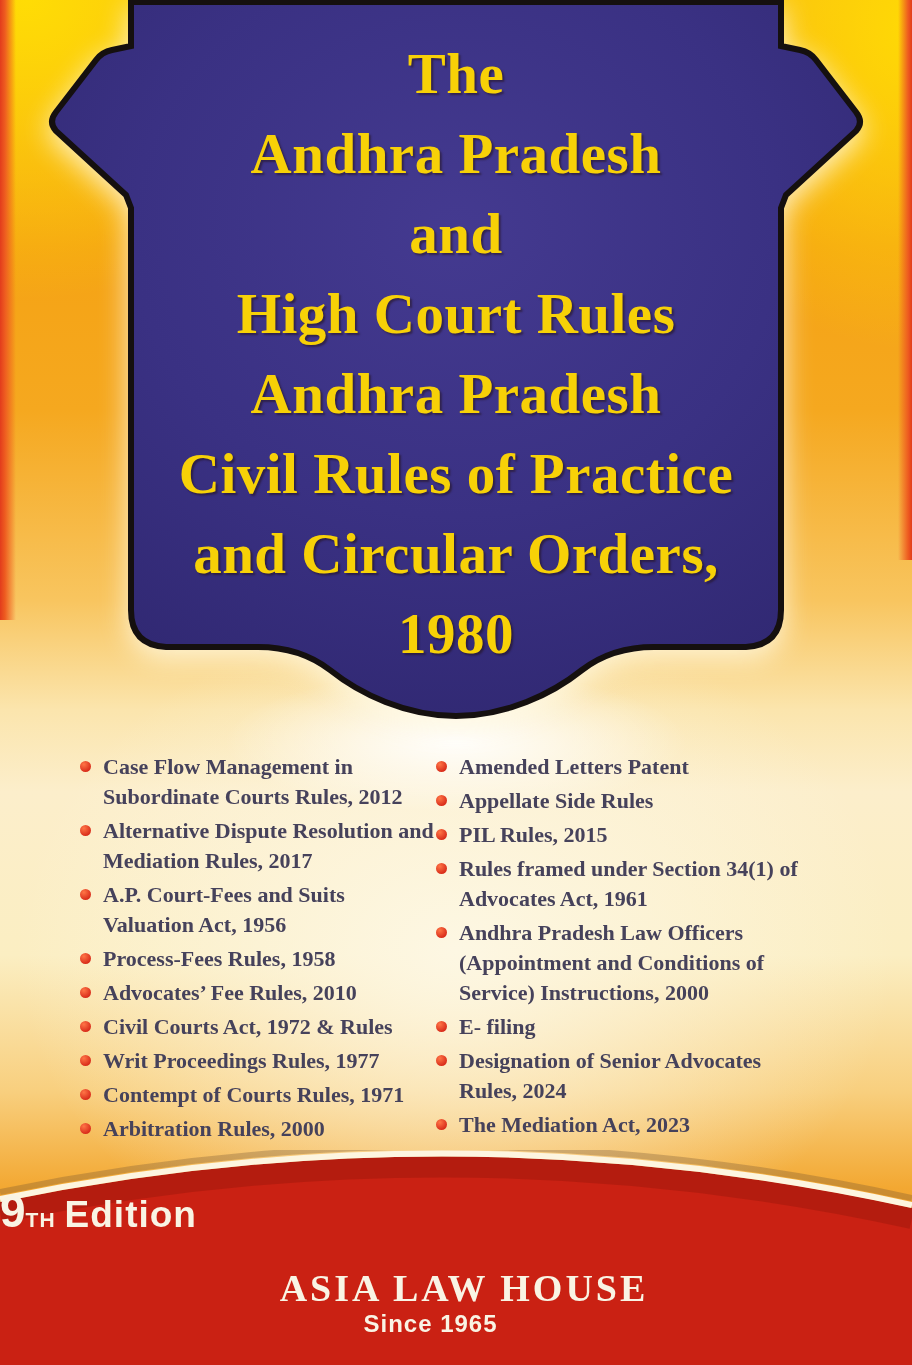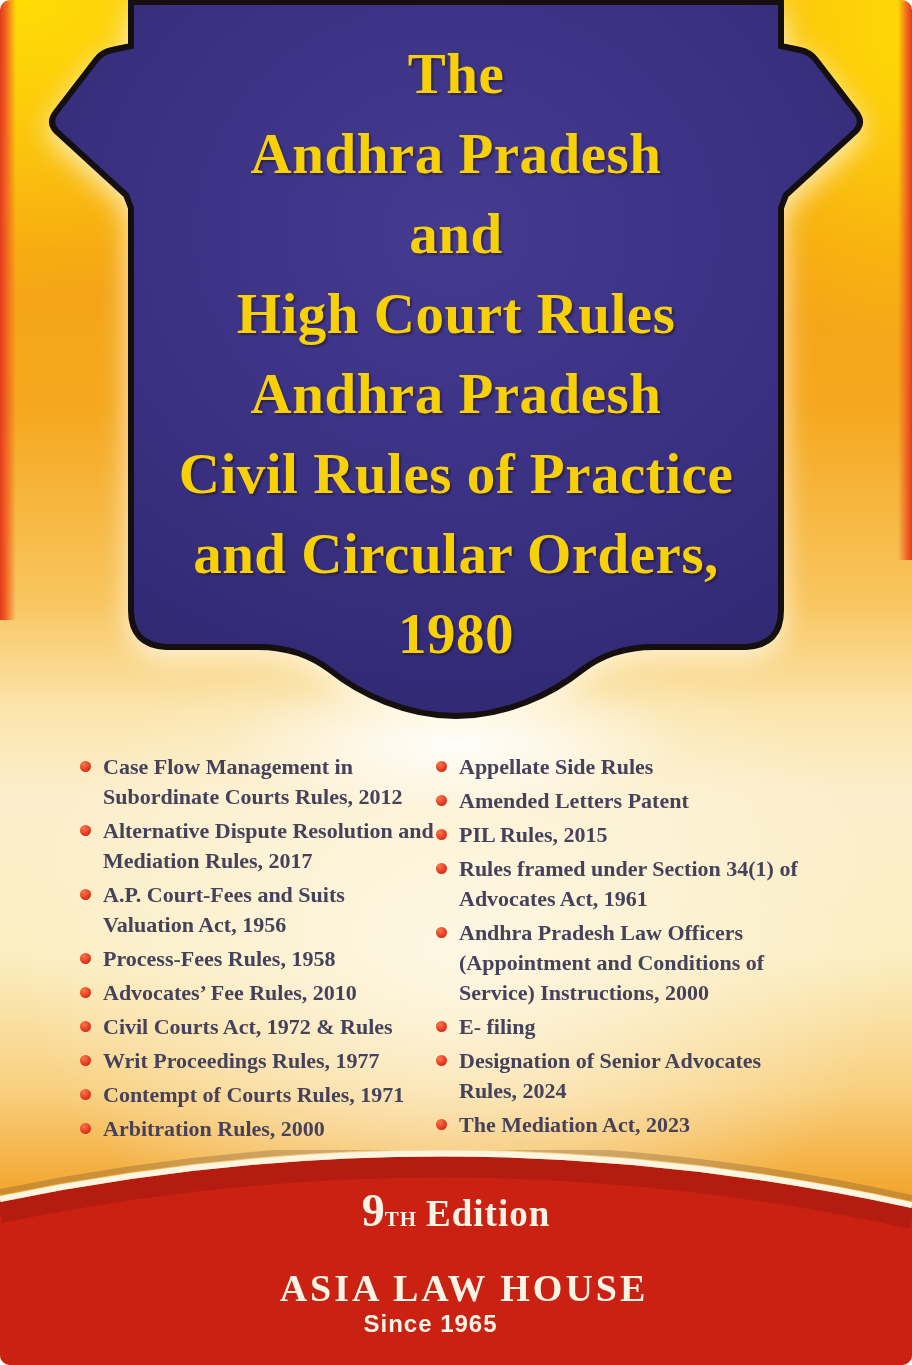"The" .page { border-radius: 10px -> none }
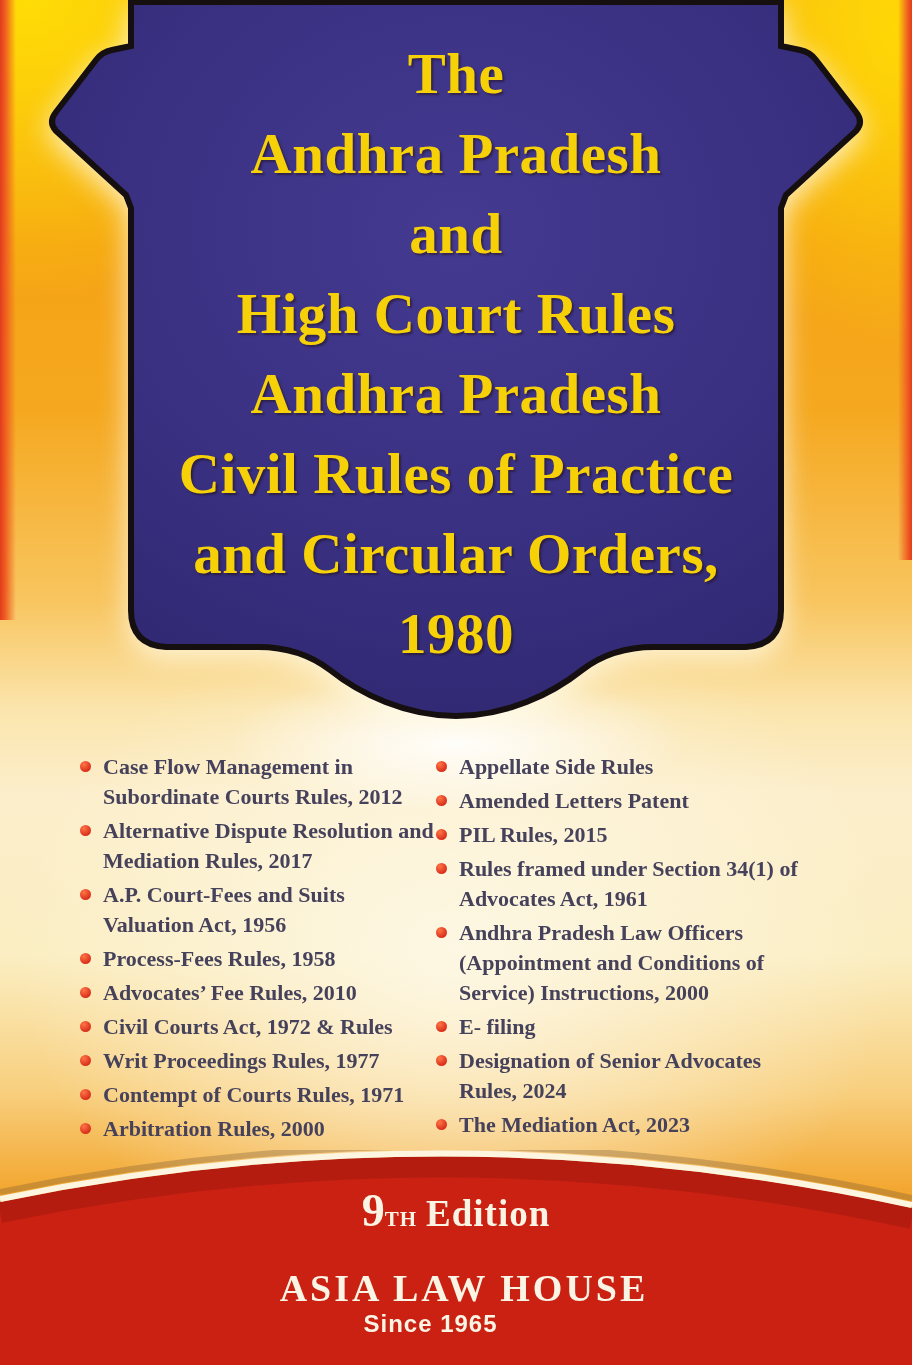"Appellate Side Rules" div.list-item { order: before "Amended Letters Patent" -> after "Amended Letters Patent" }
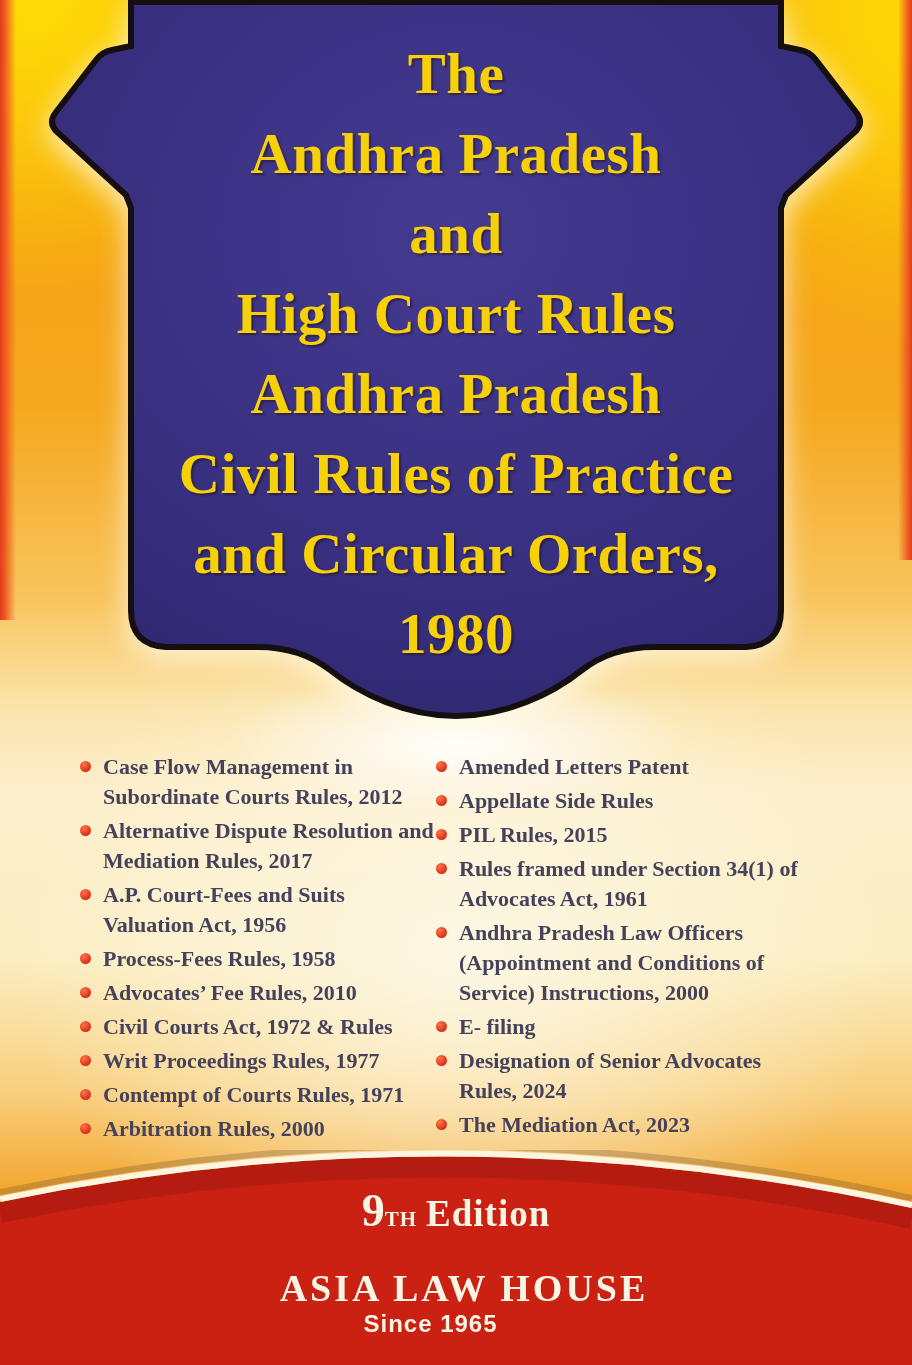"9TH Edition" .edition-line { font-family: Liberation Serif, serif -> Liberation Sans, sans-serif; text-align: center -> left }
